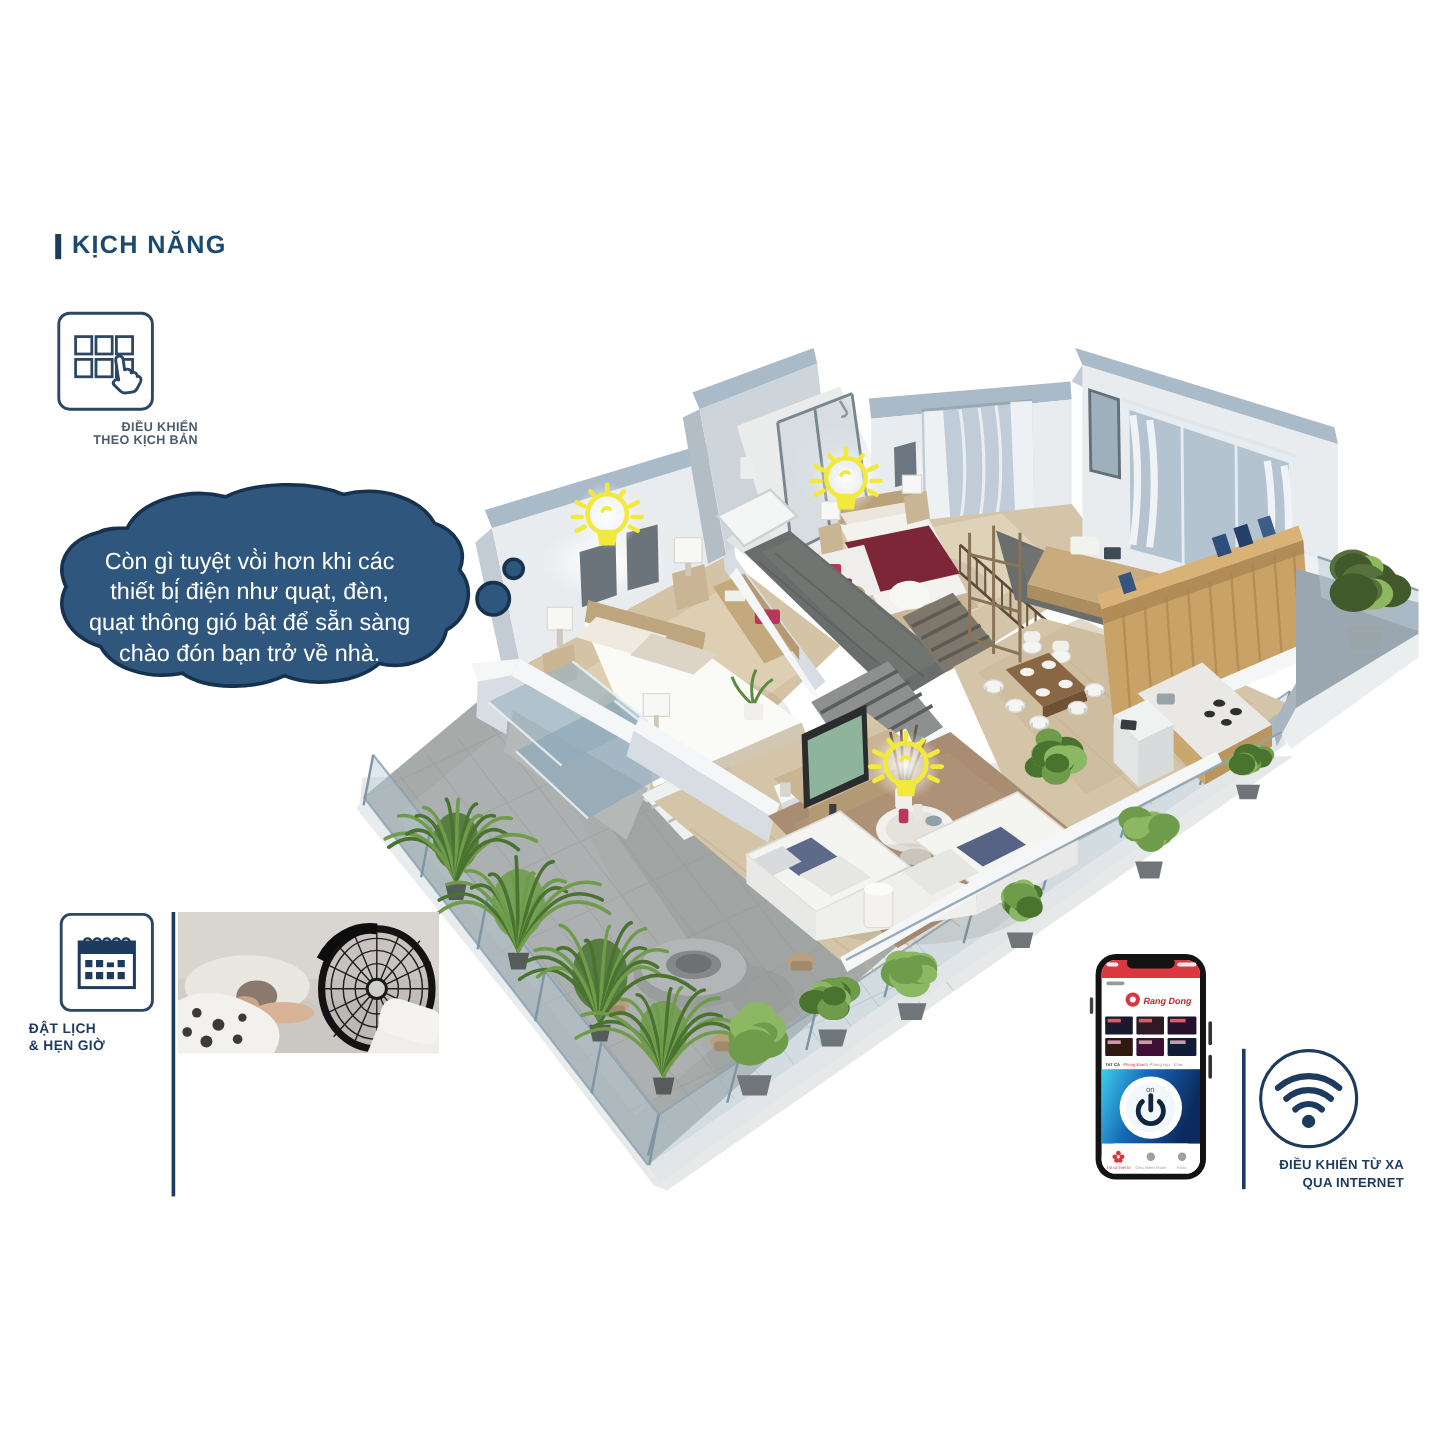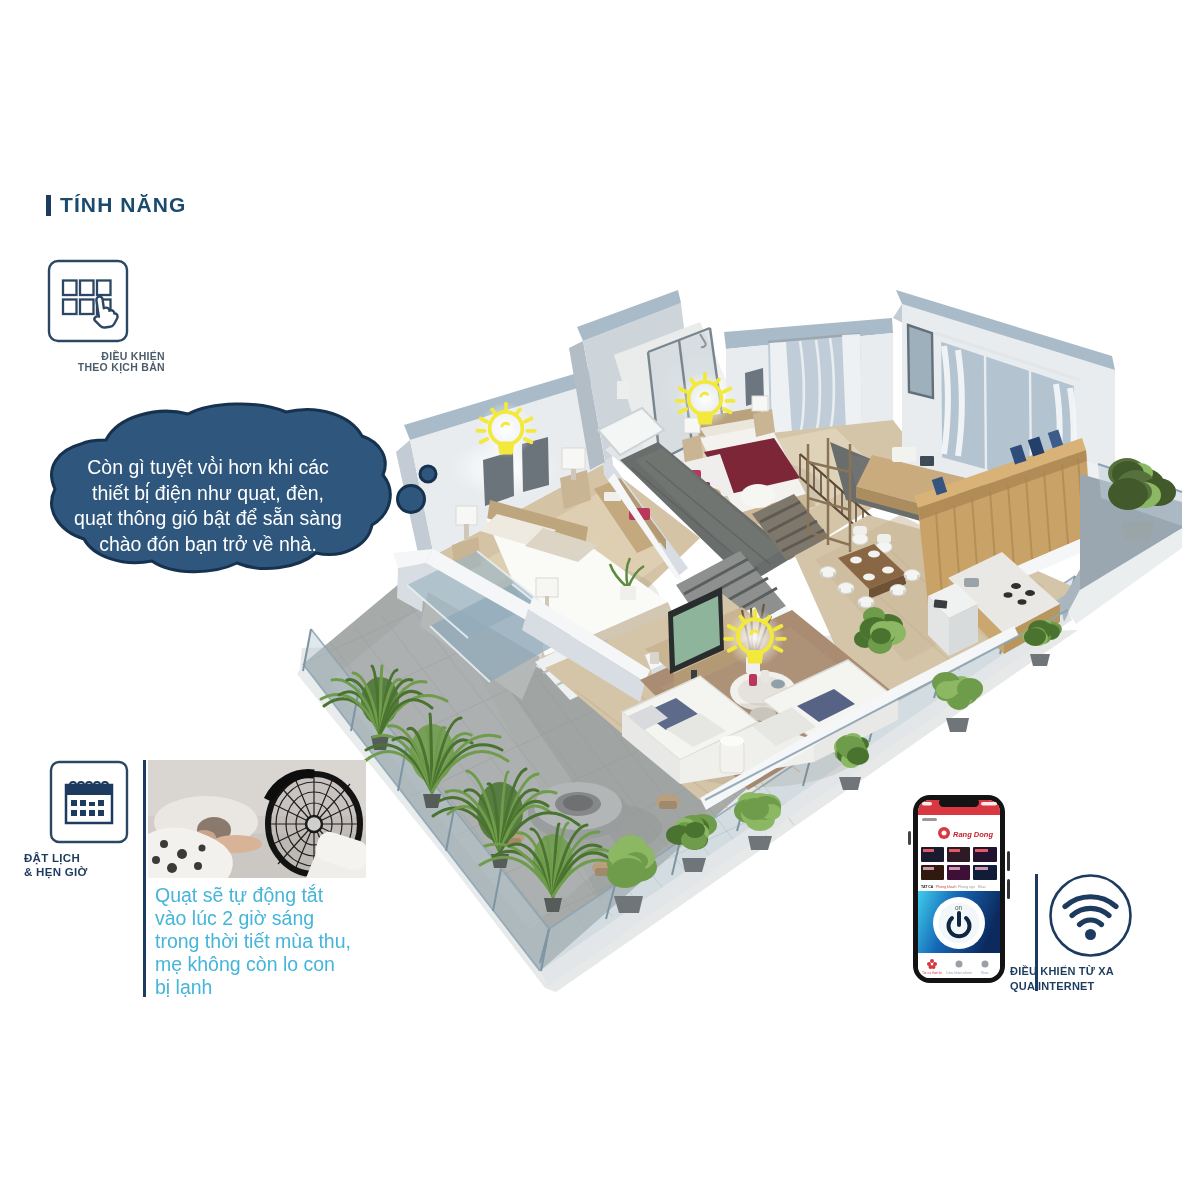"TÍNH NĂNG" div { text: TÍNH -> KỊCH }
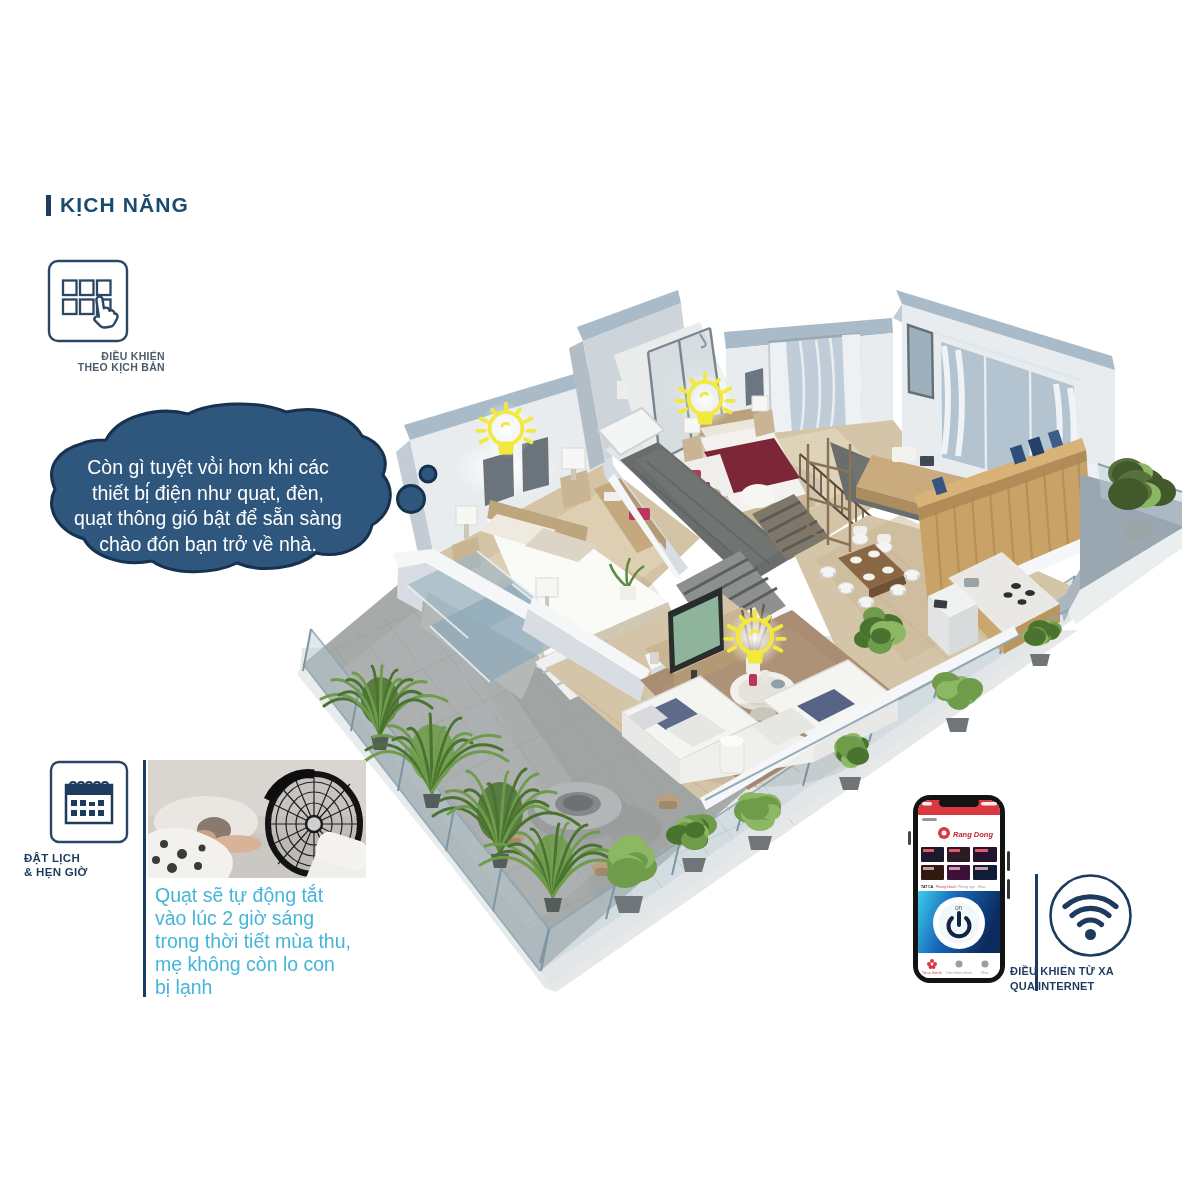"Quạt sẽ tự động tắt" div.abs { html: <div>Quạt sẽ tự động tắt<br>vào lúc 2 giờ sáng<br>trong thời tiết mùa thu,<br>mẹ không còn lo con<br>bị lạnh</div> -> none }
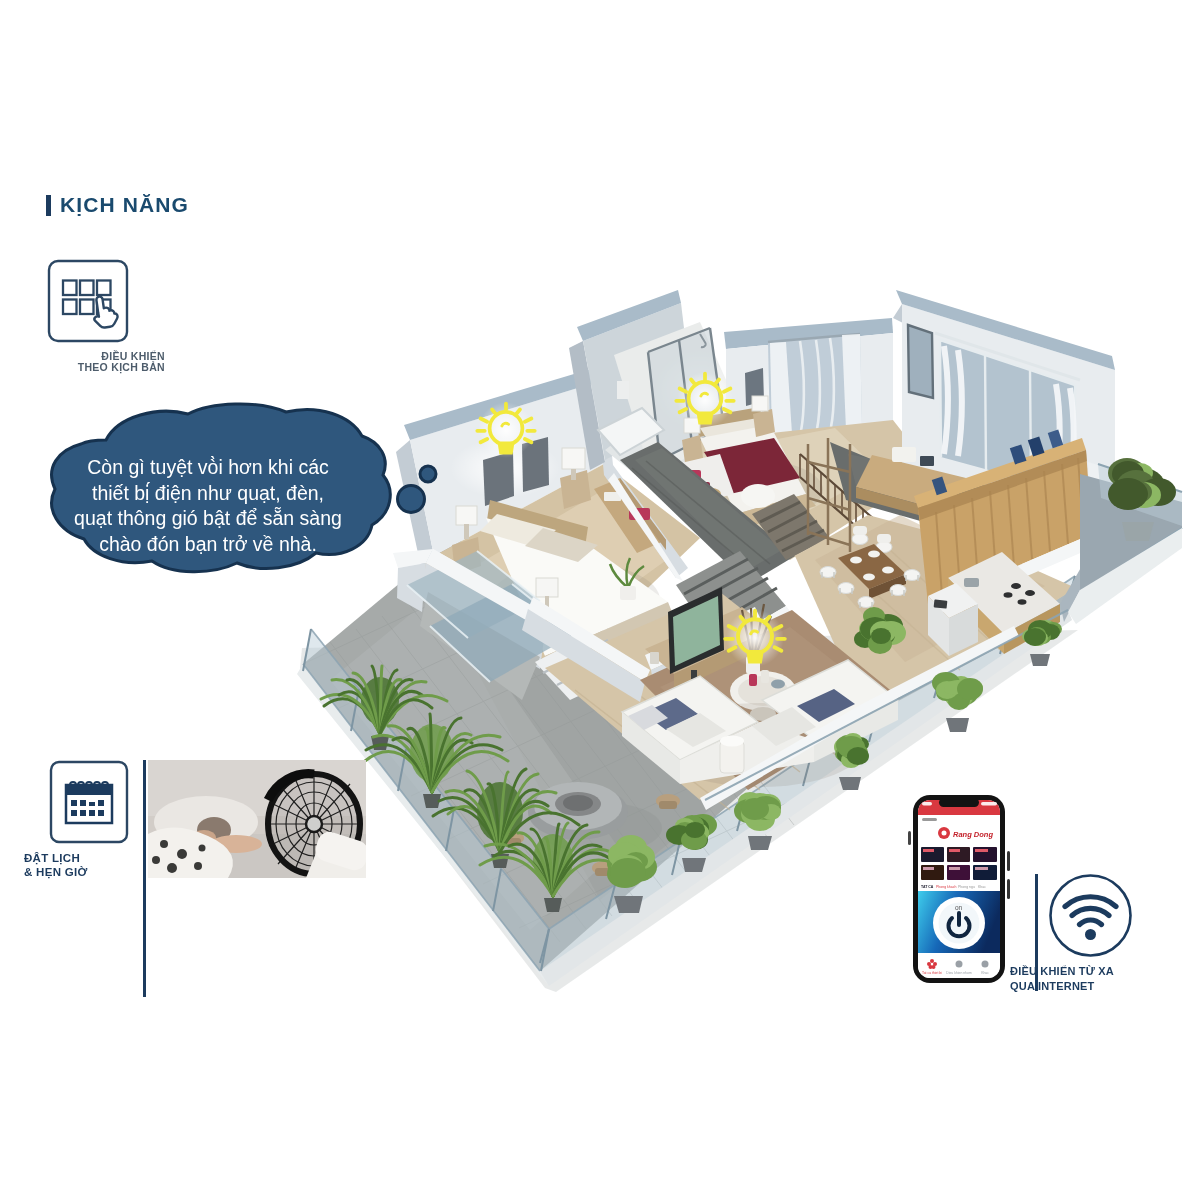"ÐIỀU KHIỂN TỪ XA" div.abs { text-align: left -> right }
